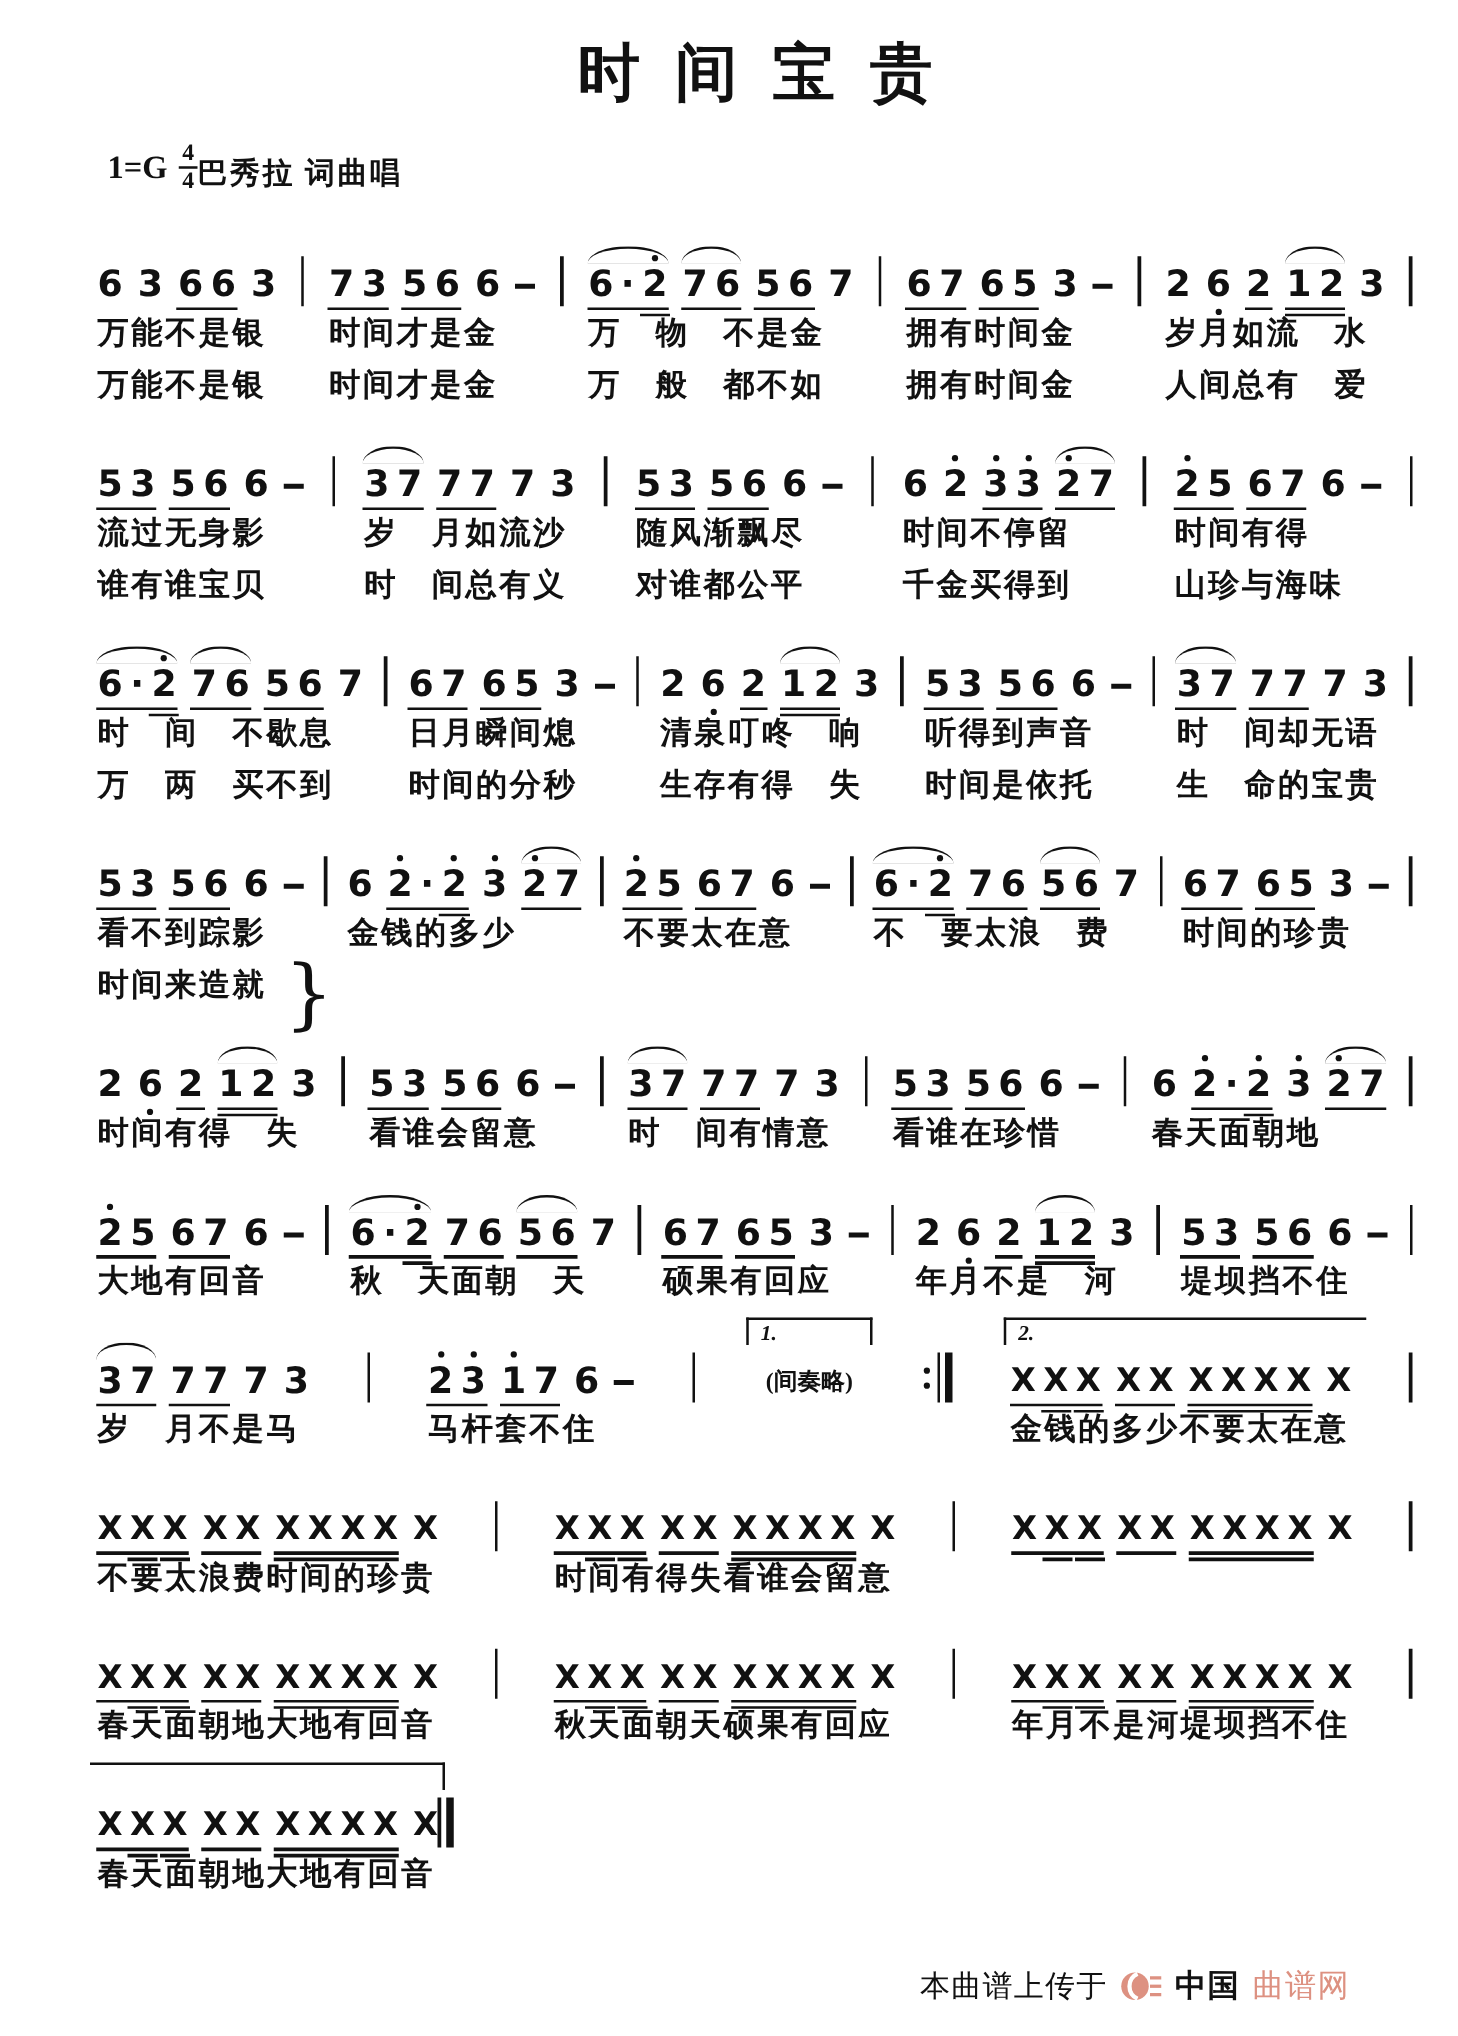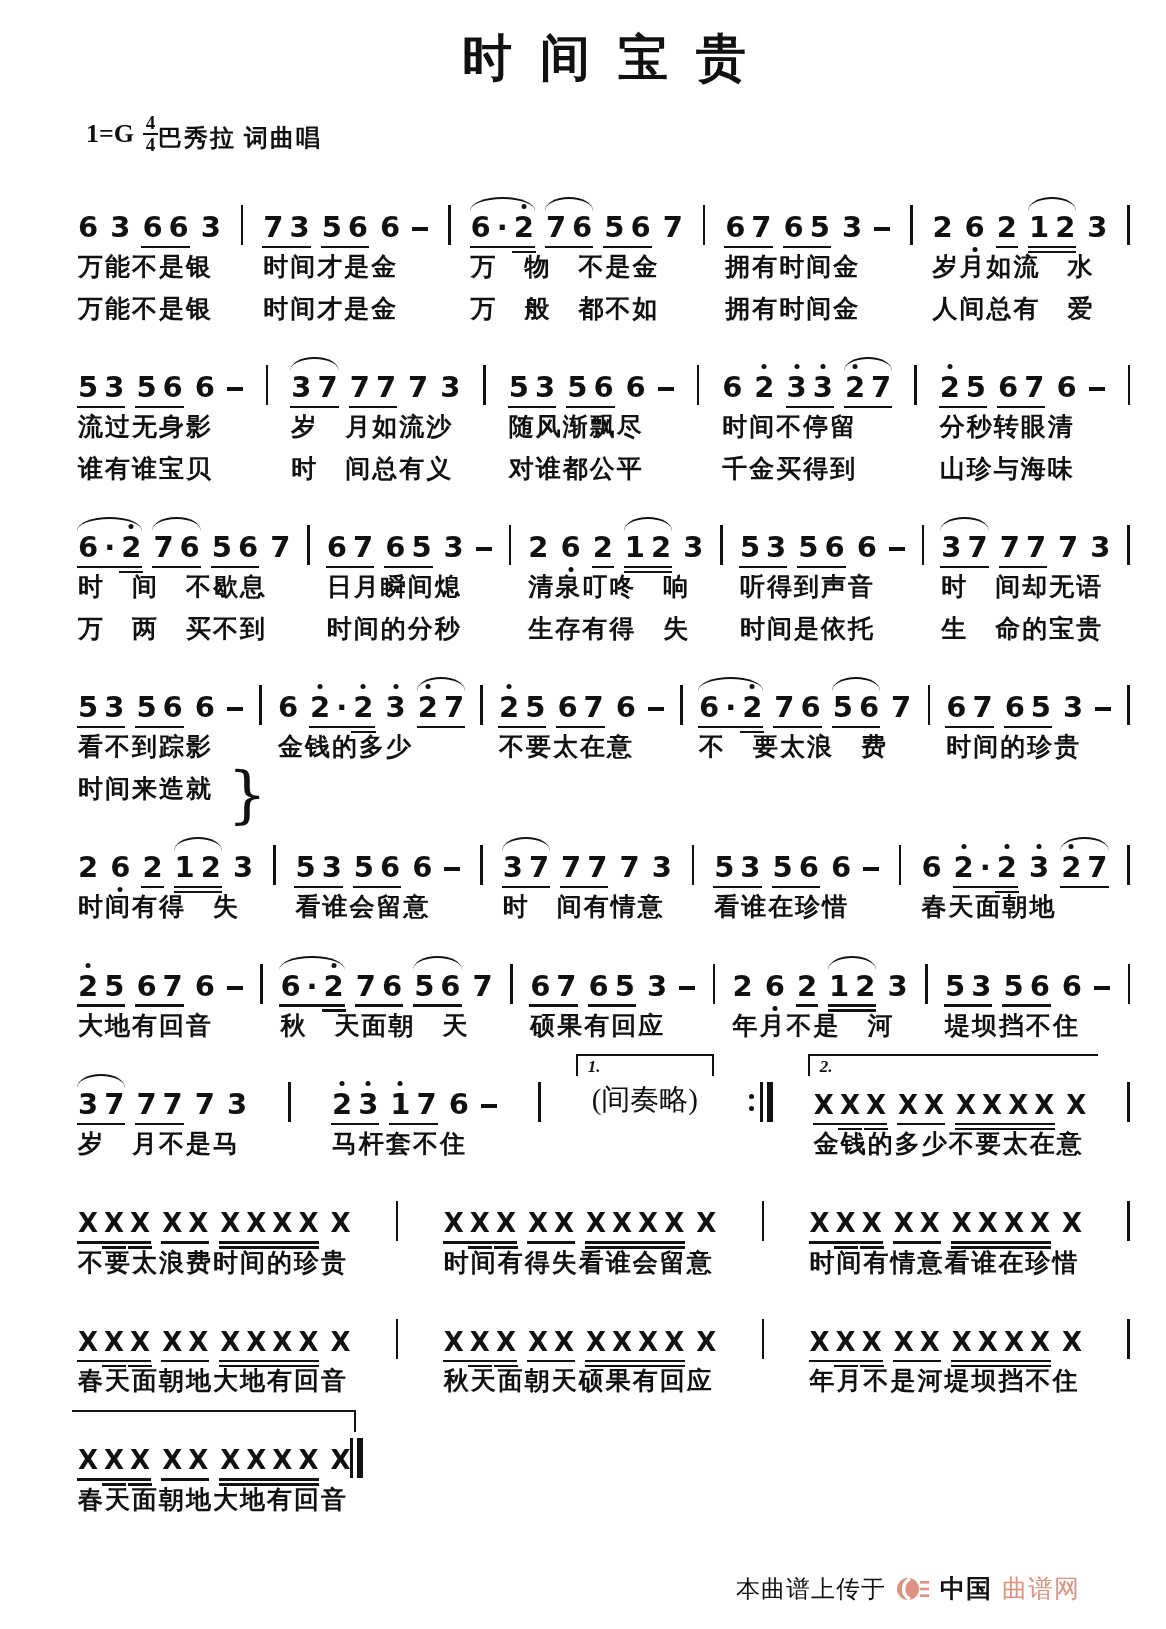"分秒转眼清" div.lyr { text: 分秒转眼清 -> 时间有得 }
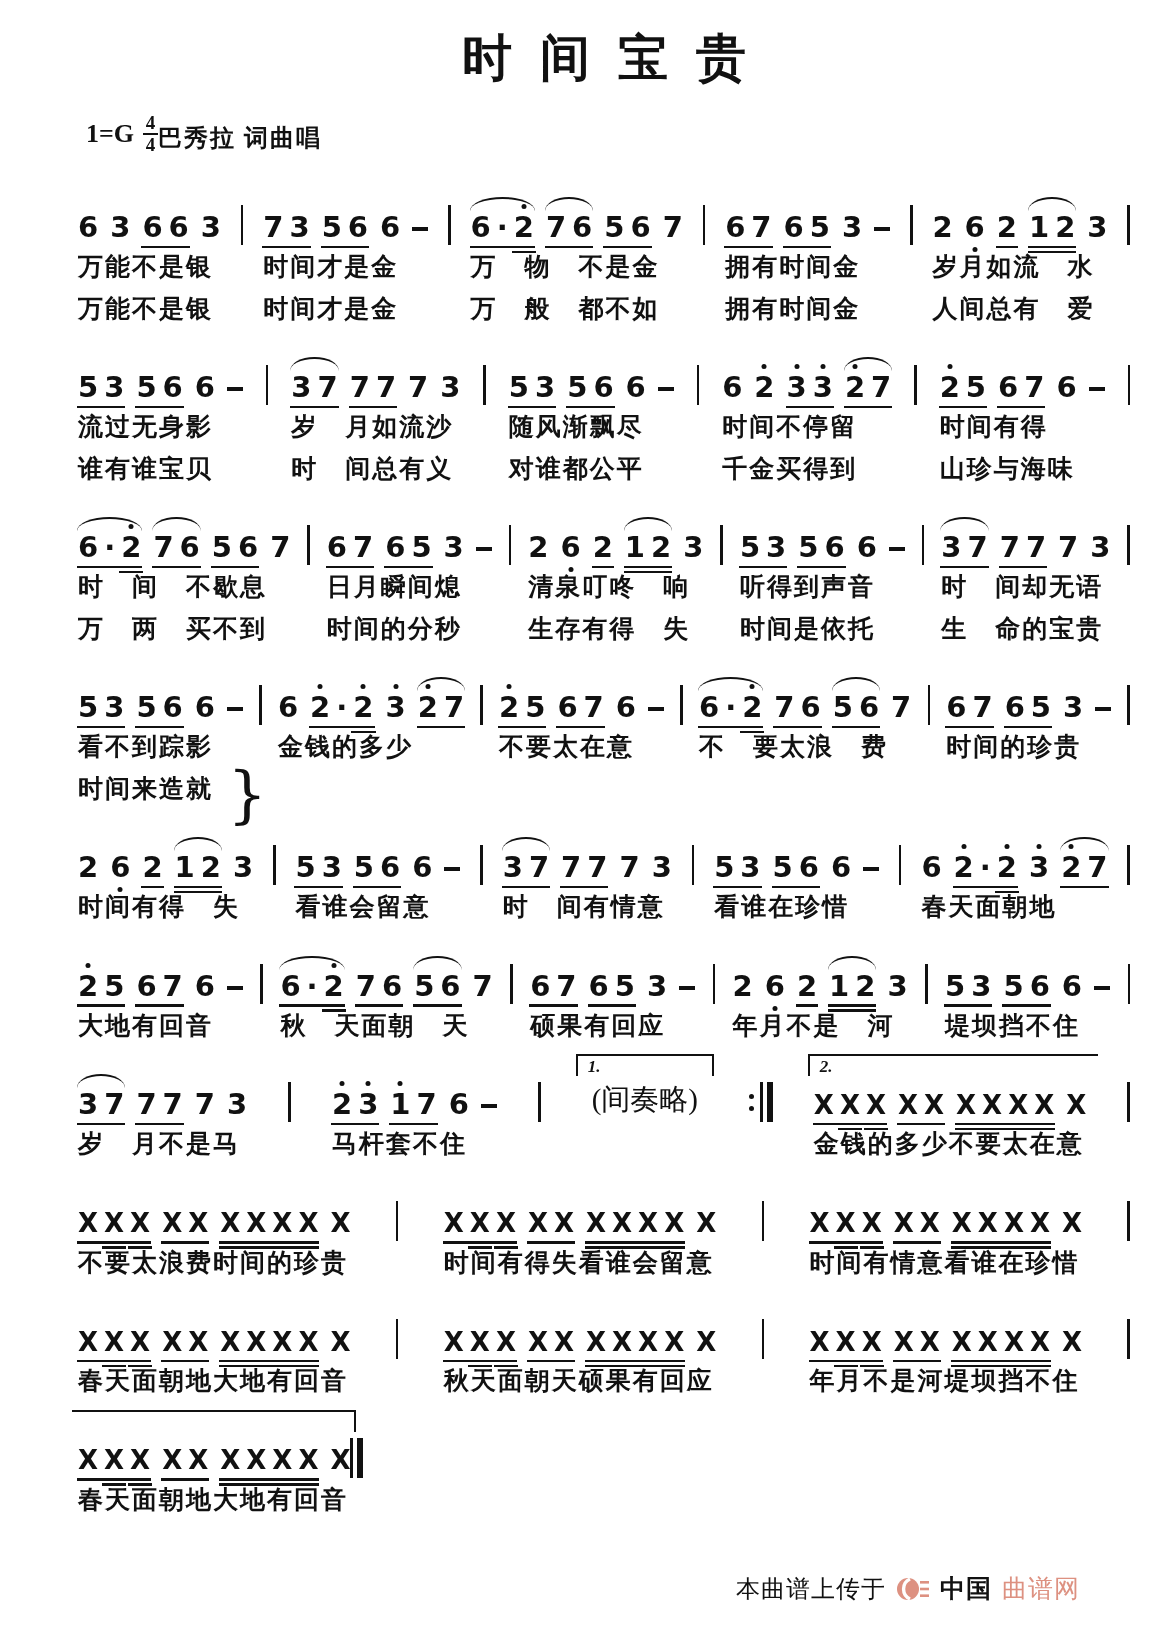"(间奏略)" .gtext { font-size: 29px -> 19px; font-weight: normal -> bold }
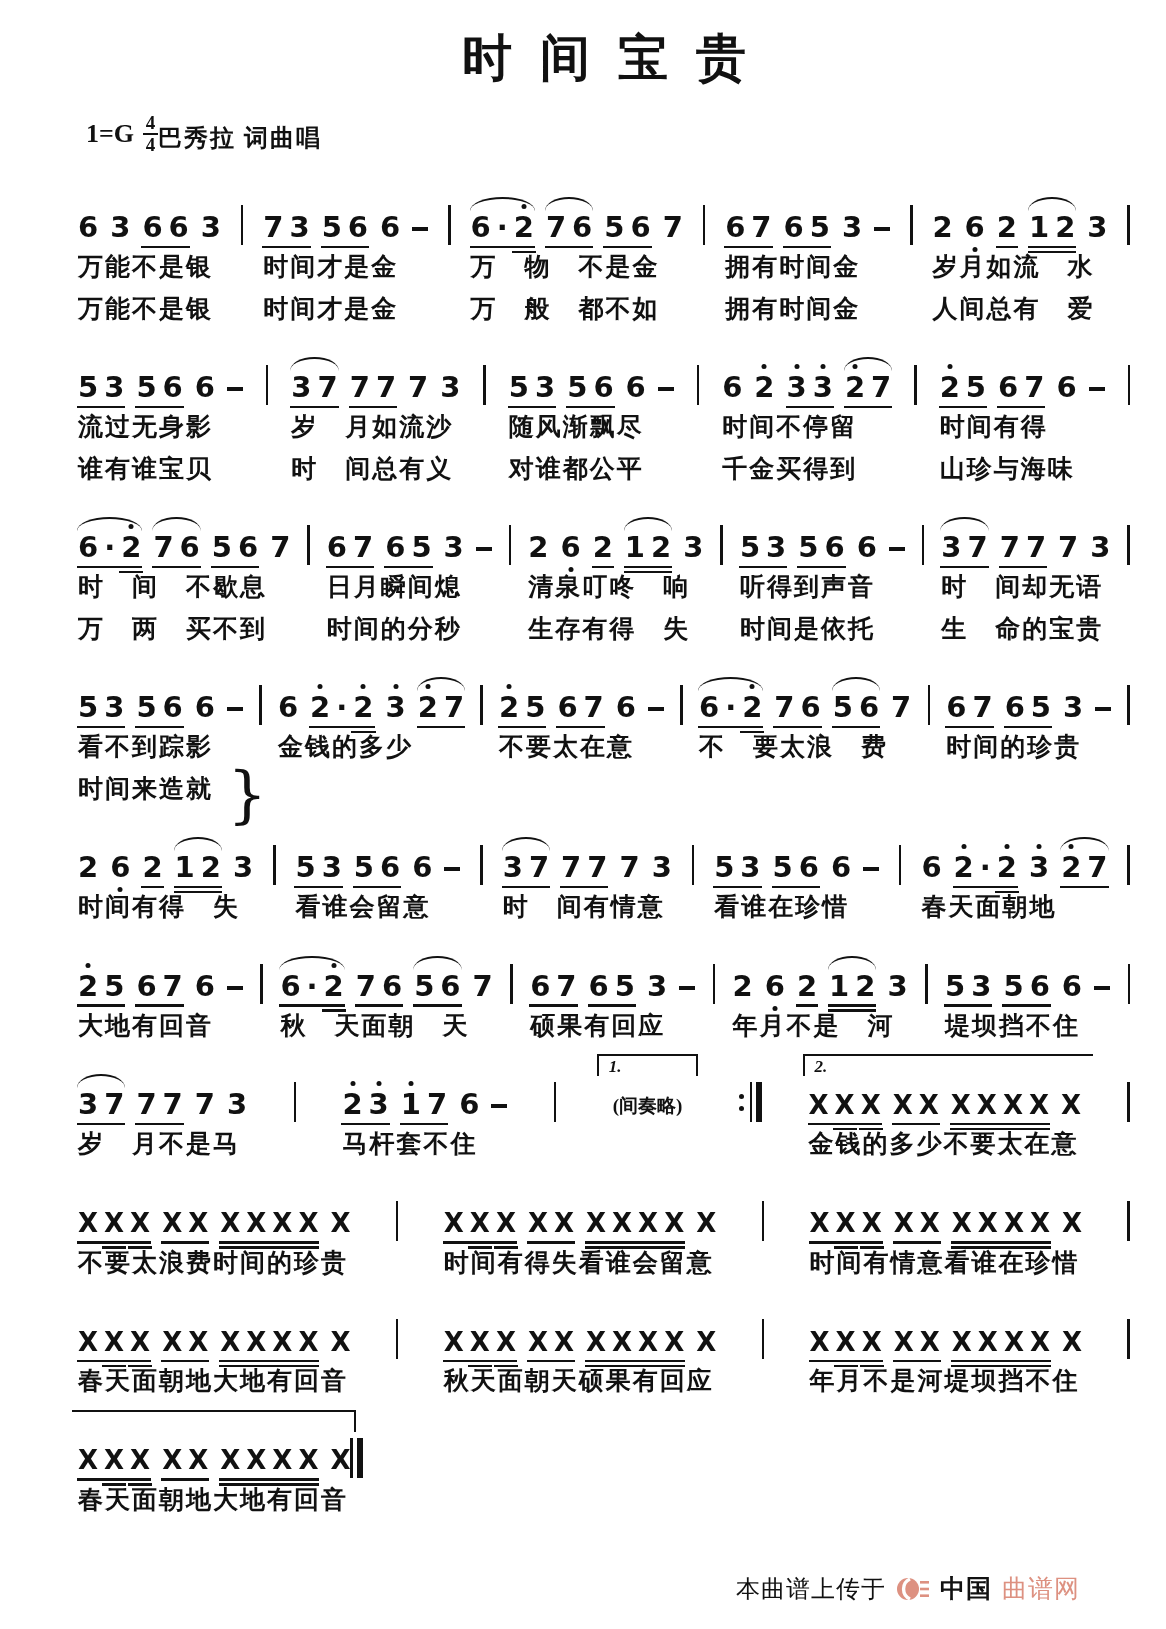"时间有情意看谁在珍惜" div.lyr { html: <div>时间有情意看谁在珍惜</div> -> none }
